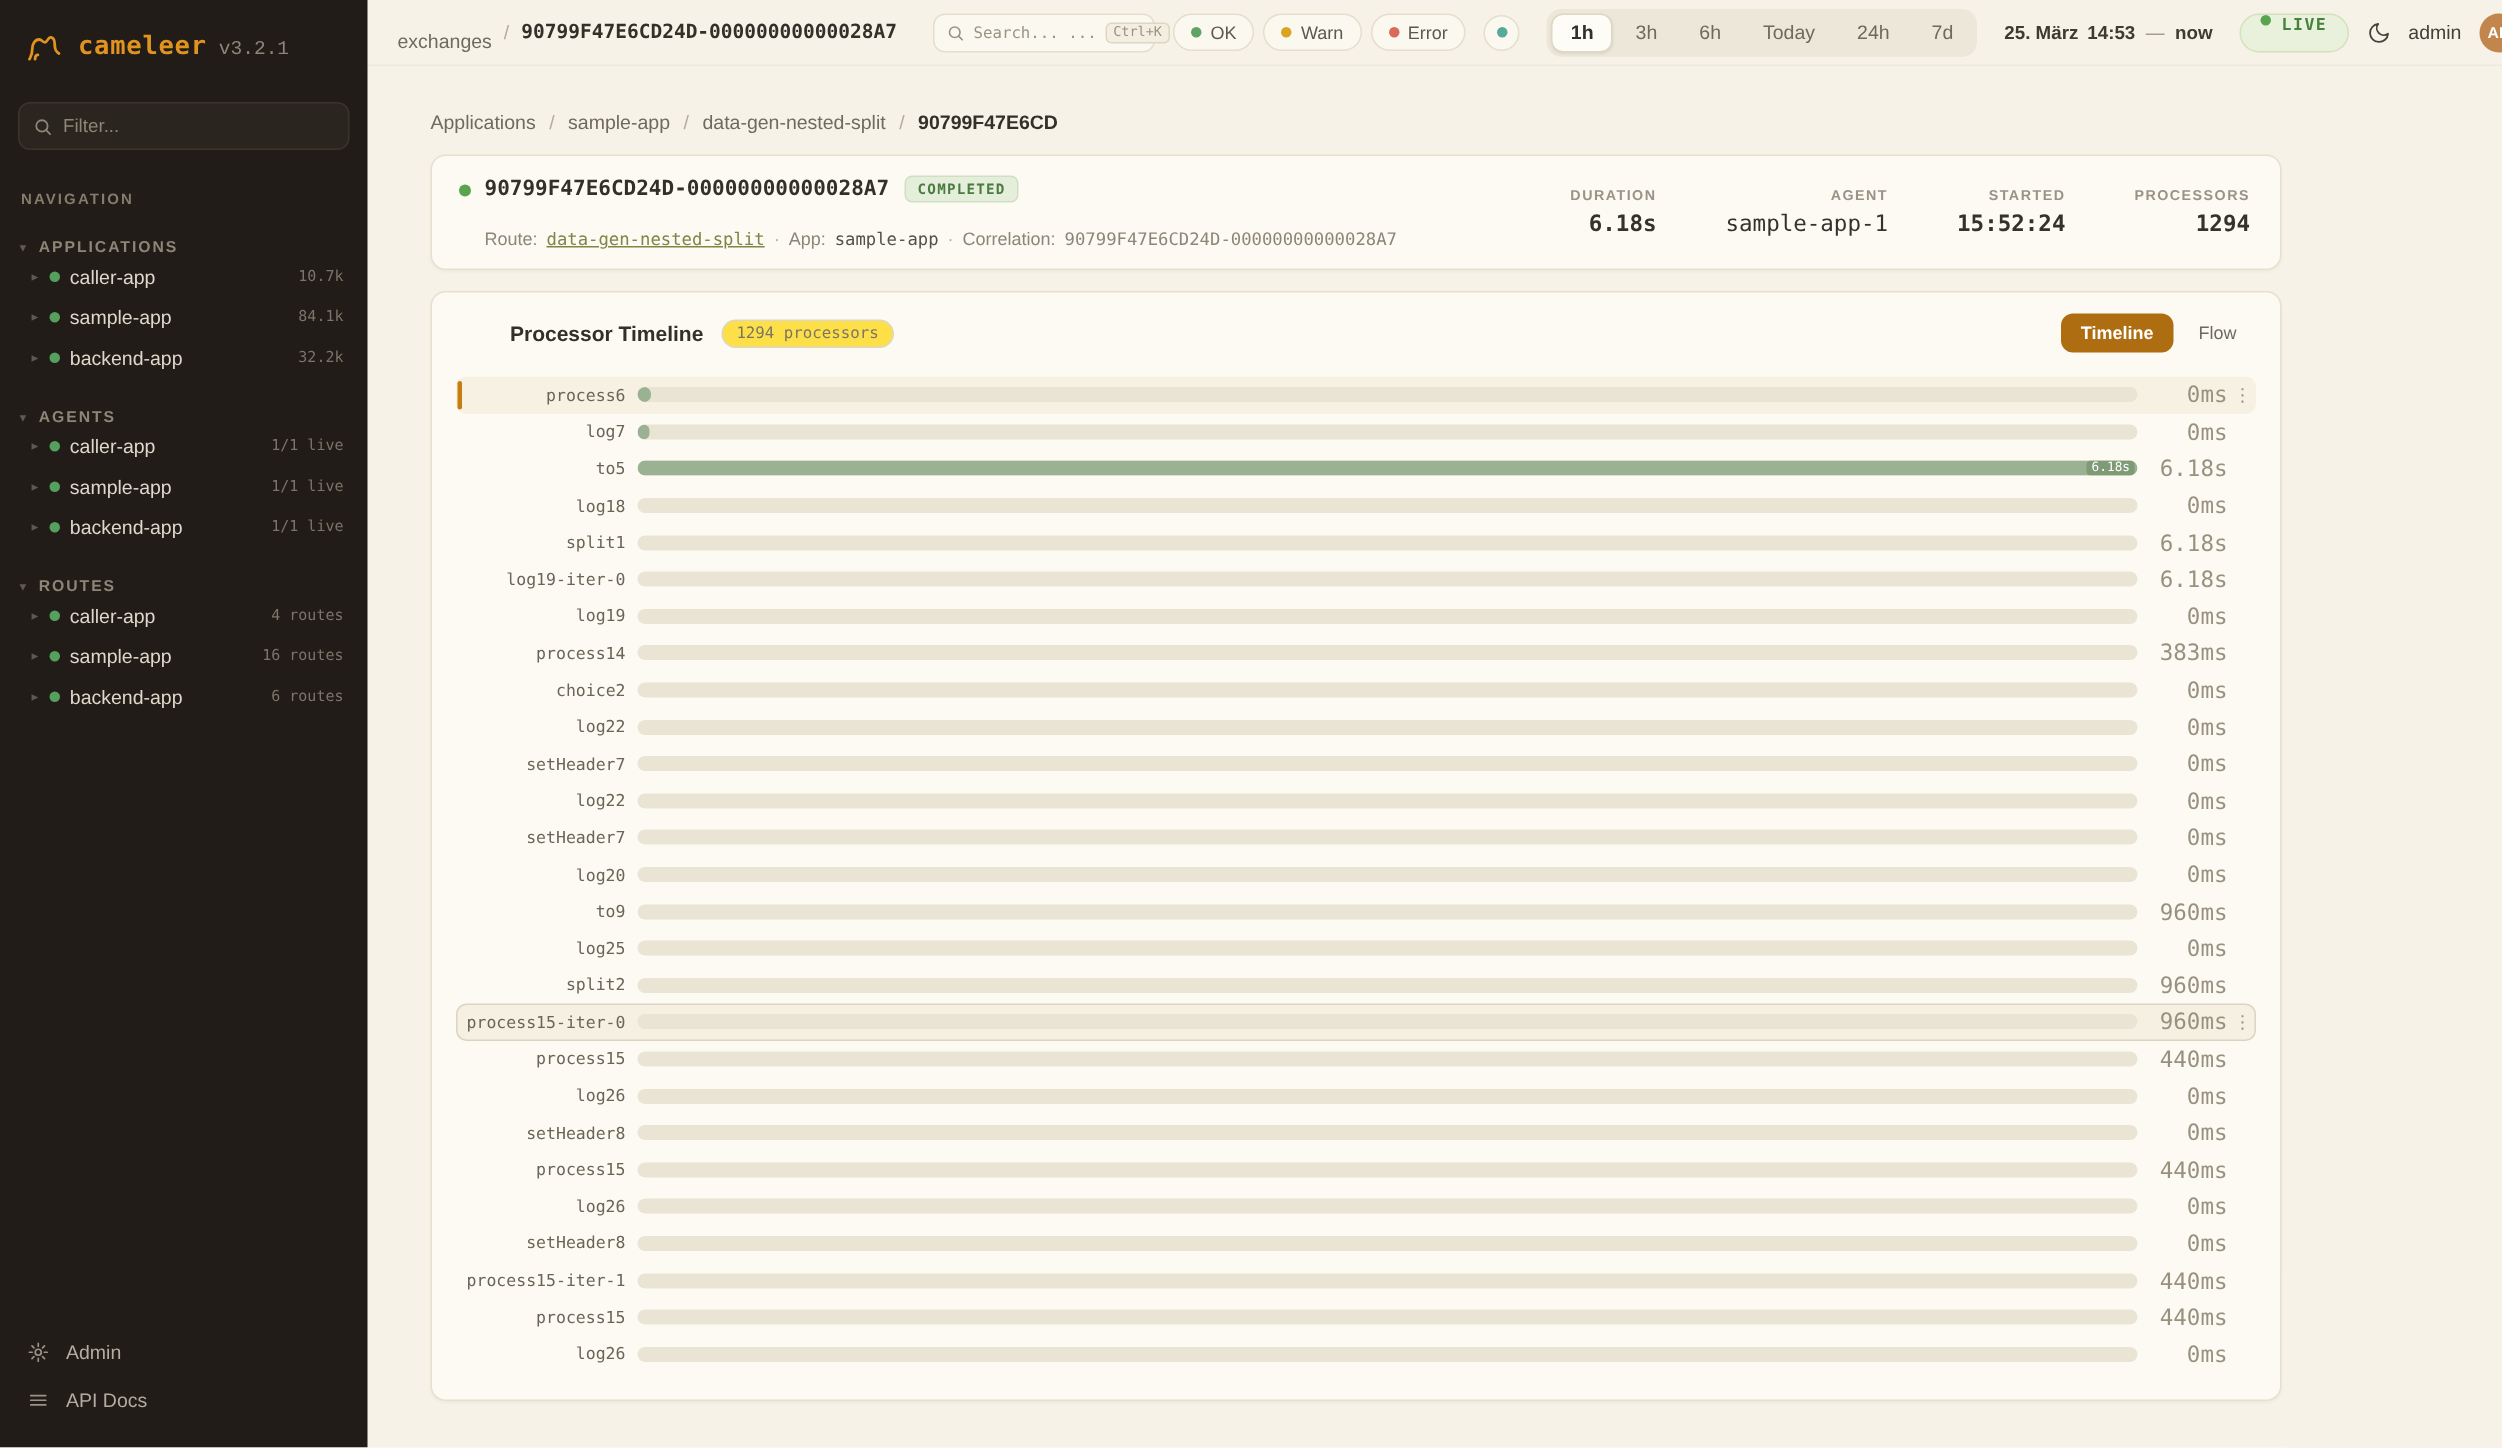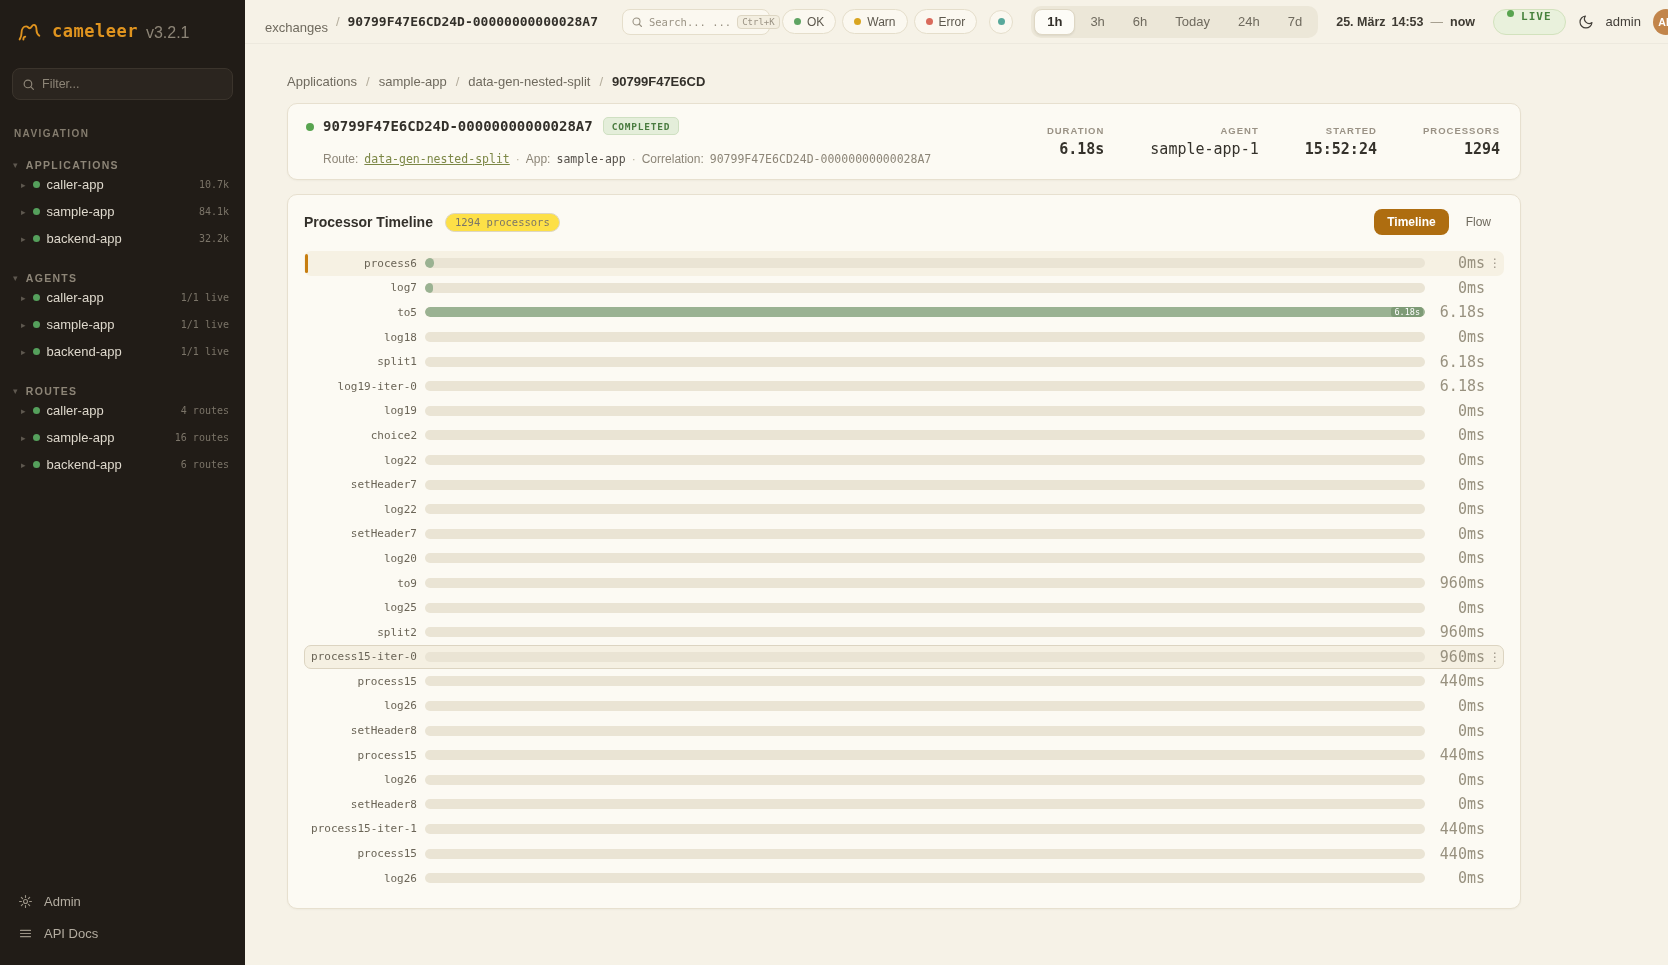"v3.2.1" .logo-ver { font-family: none -> Liberation Mono, monospace; font-size: 16px -> 13px }
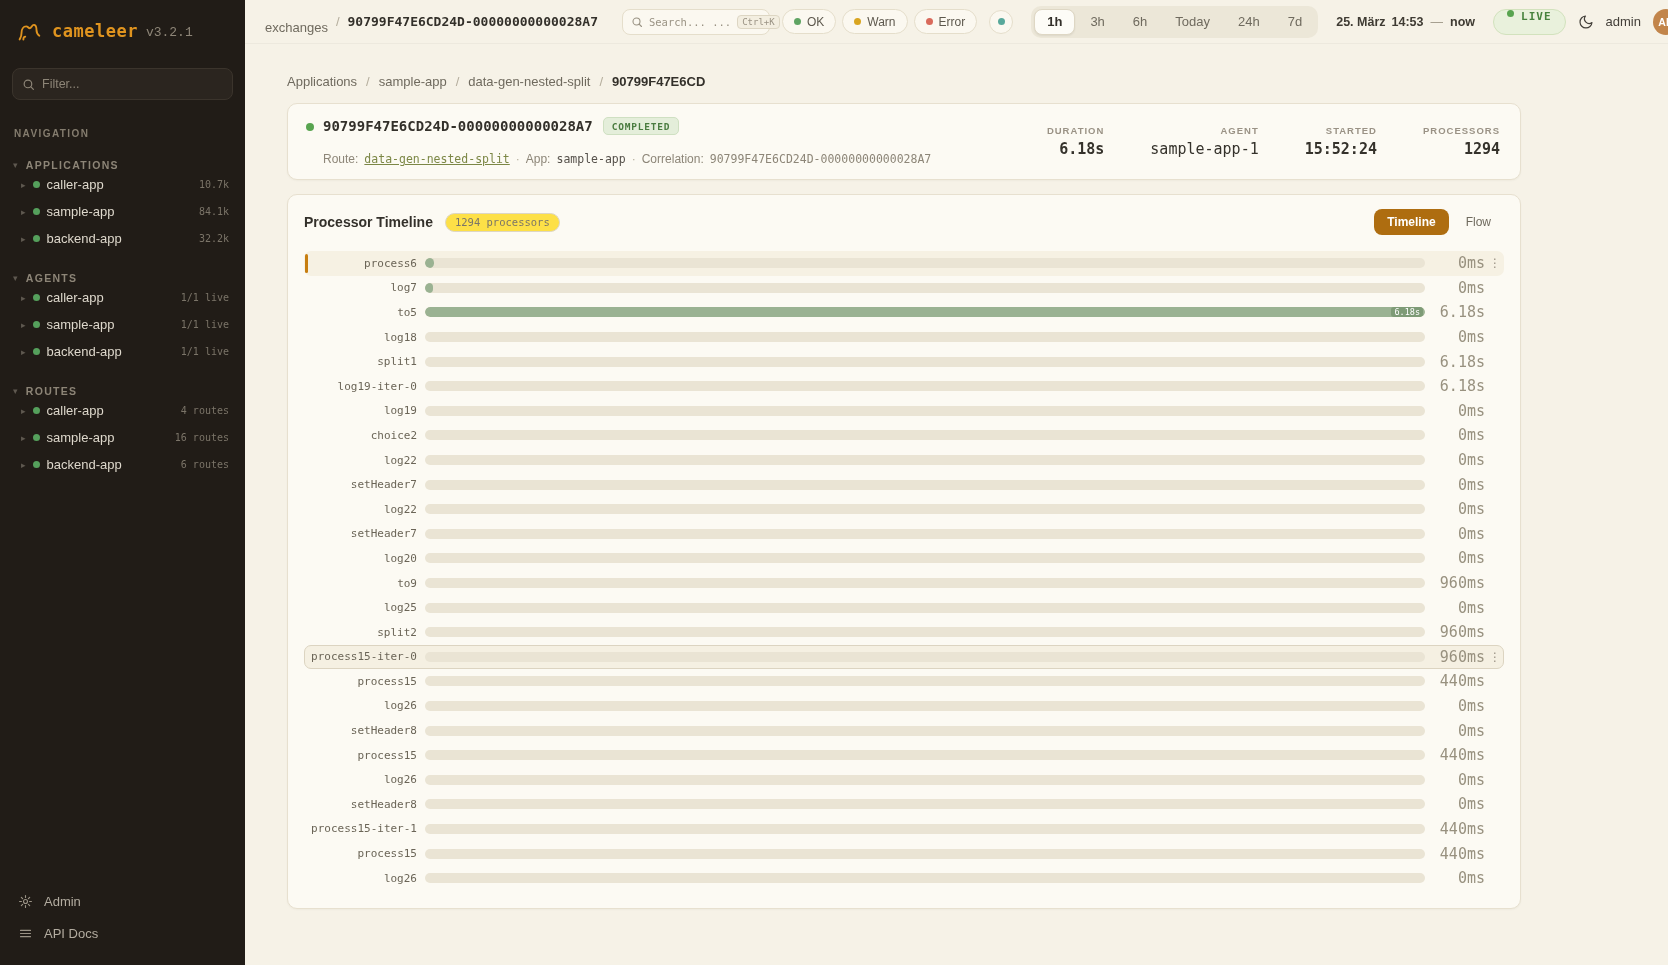"Processor Timeline" .tl-header { margin-left: none -> 36px }
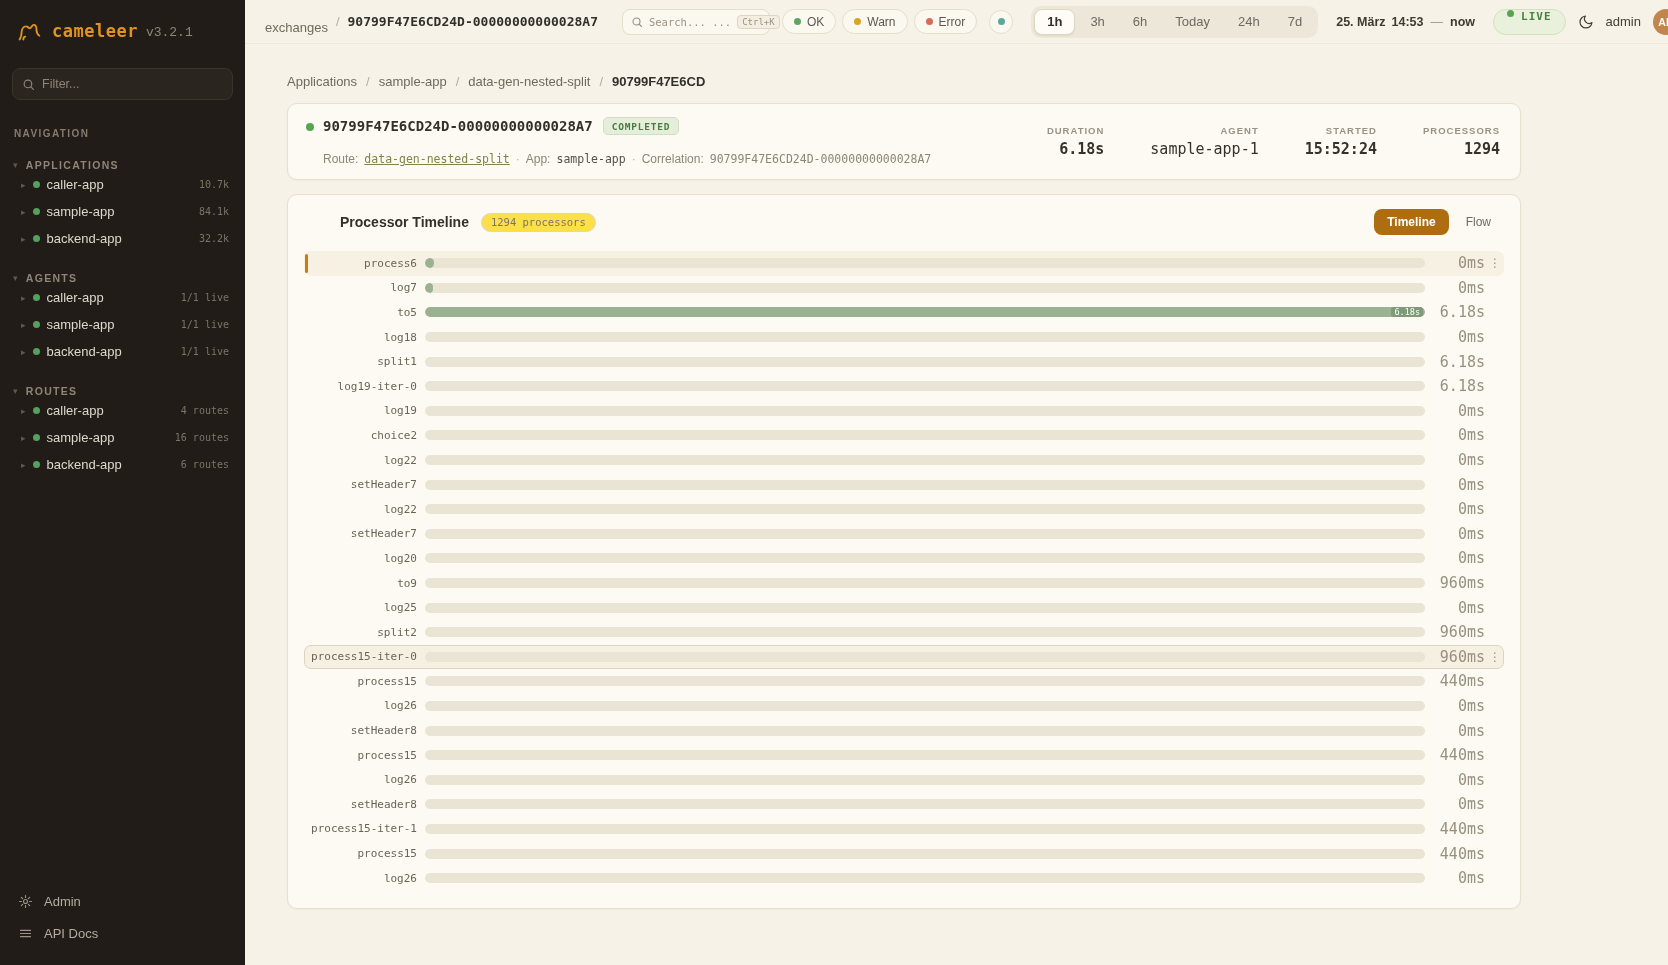"process14" div.trow { html: none -> <div> <span>process14</span> <div></div> <span>383ms</span> <span>⋮</span> </div> }
